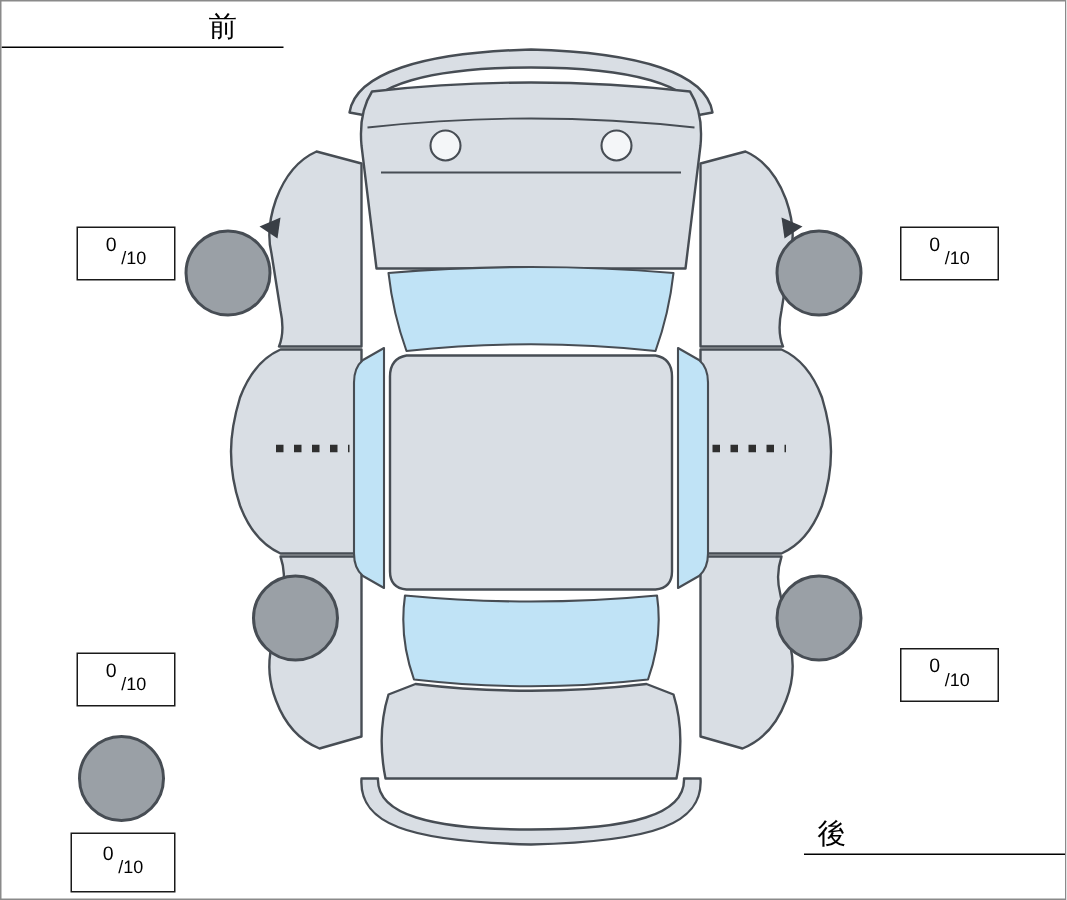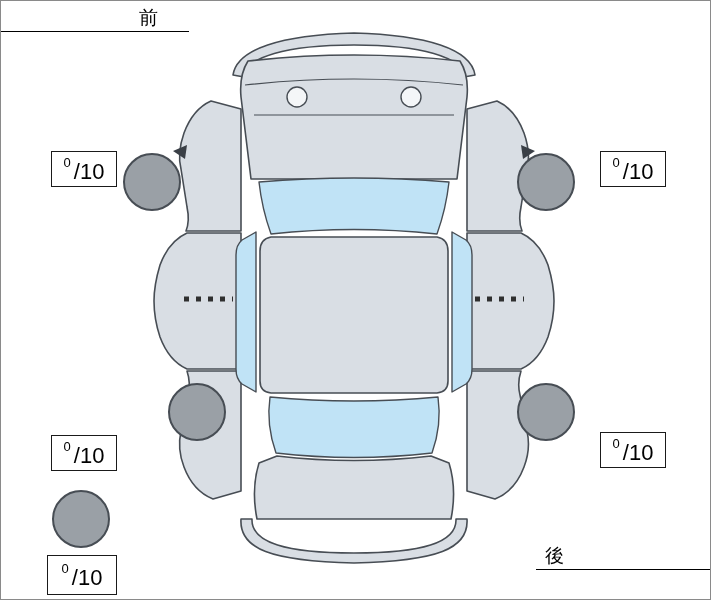"/10" .score-box .den { font-size: 22px -> 12px }
